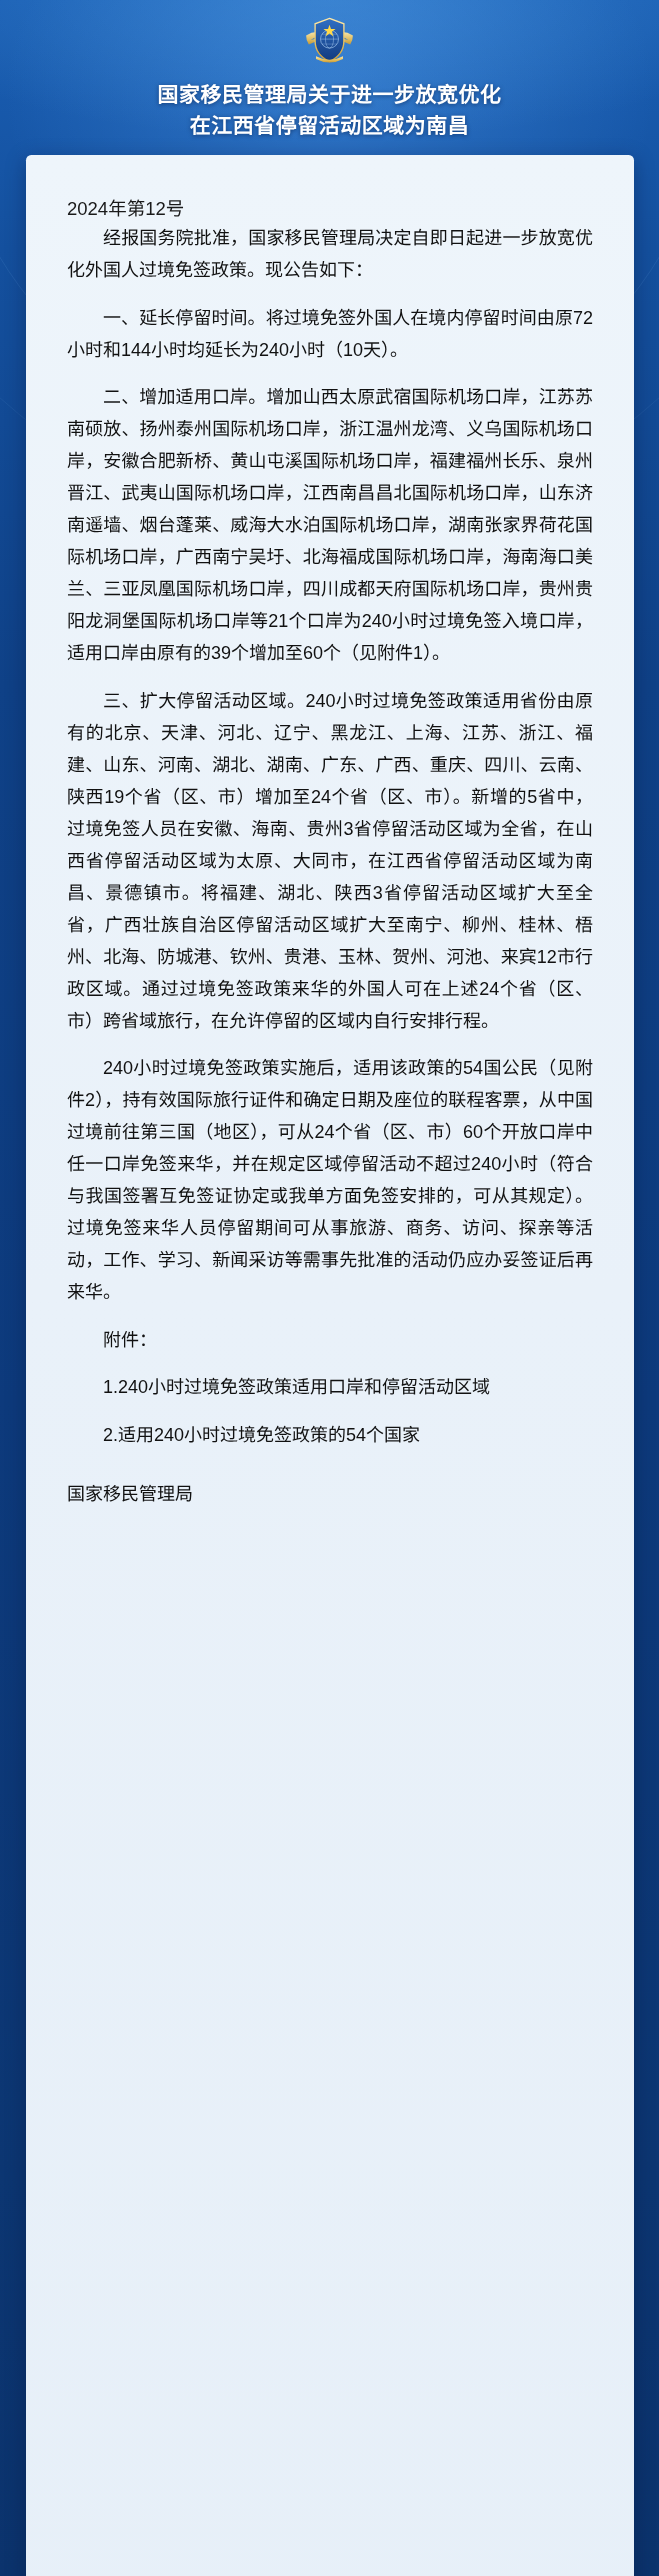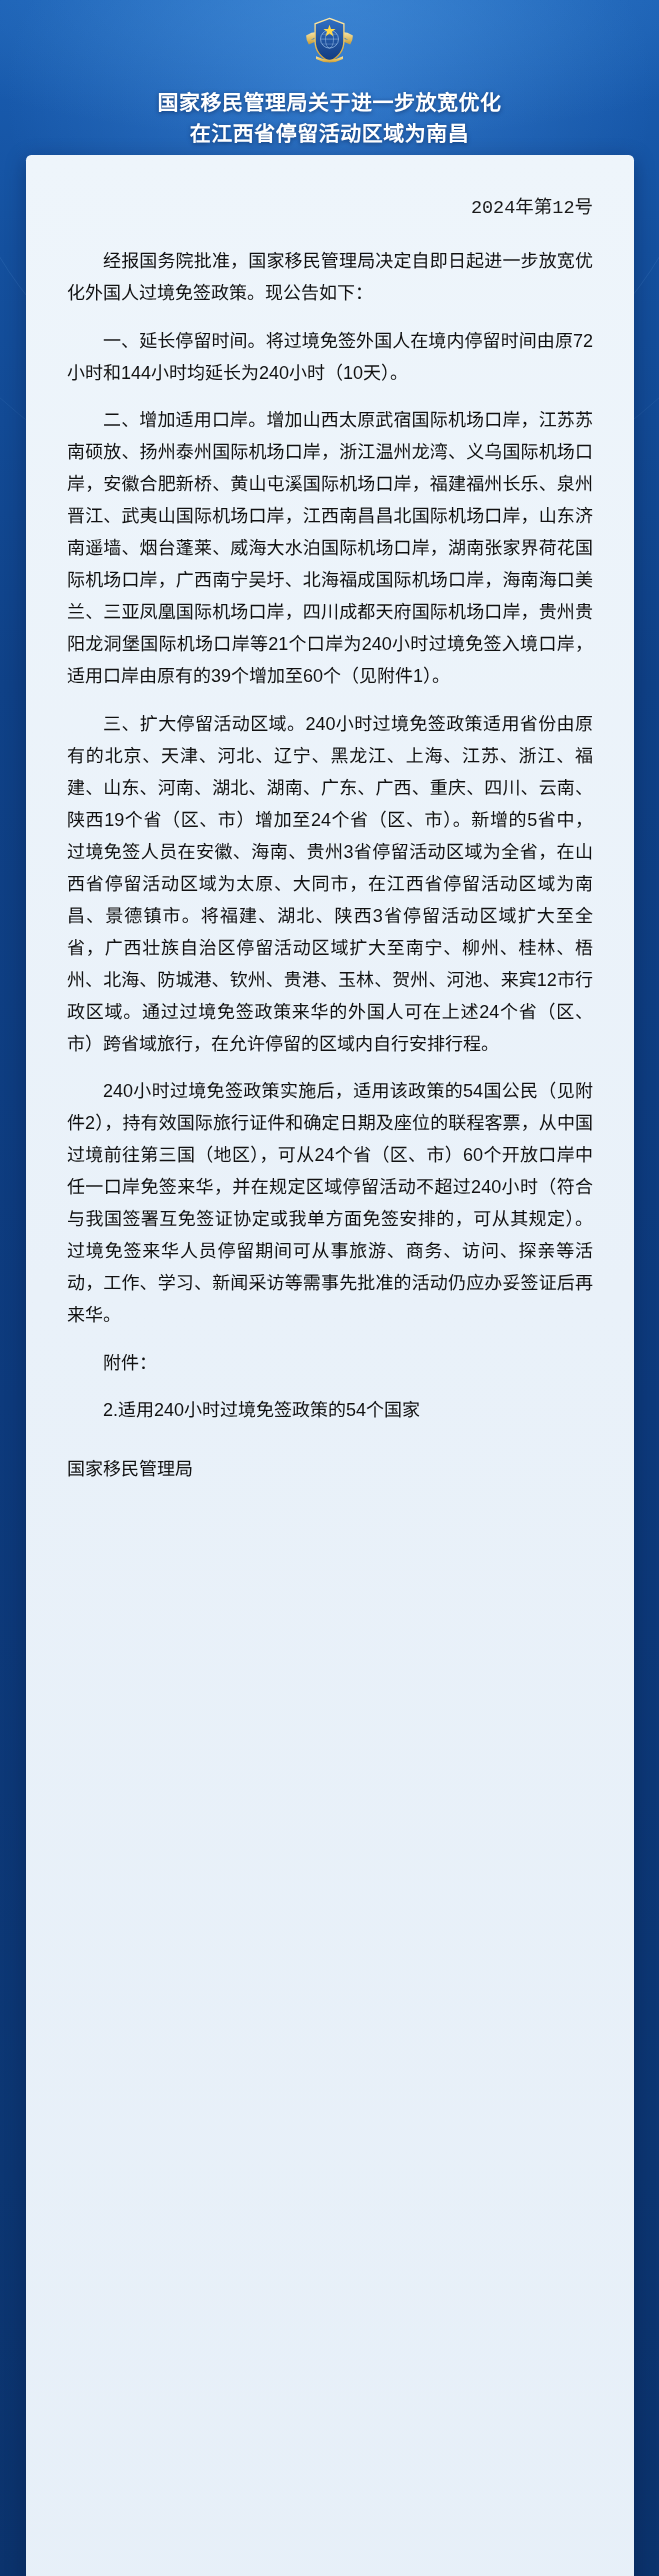"国家移民管理局关于进一步放宽优化" .title-block { top: 88px -> 80px }
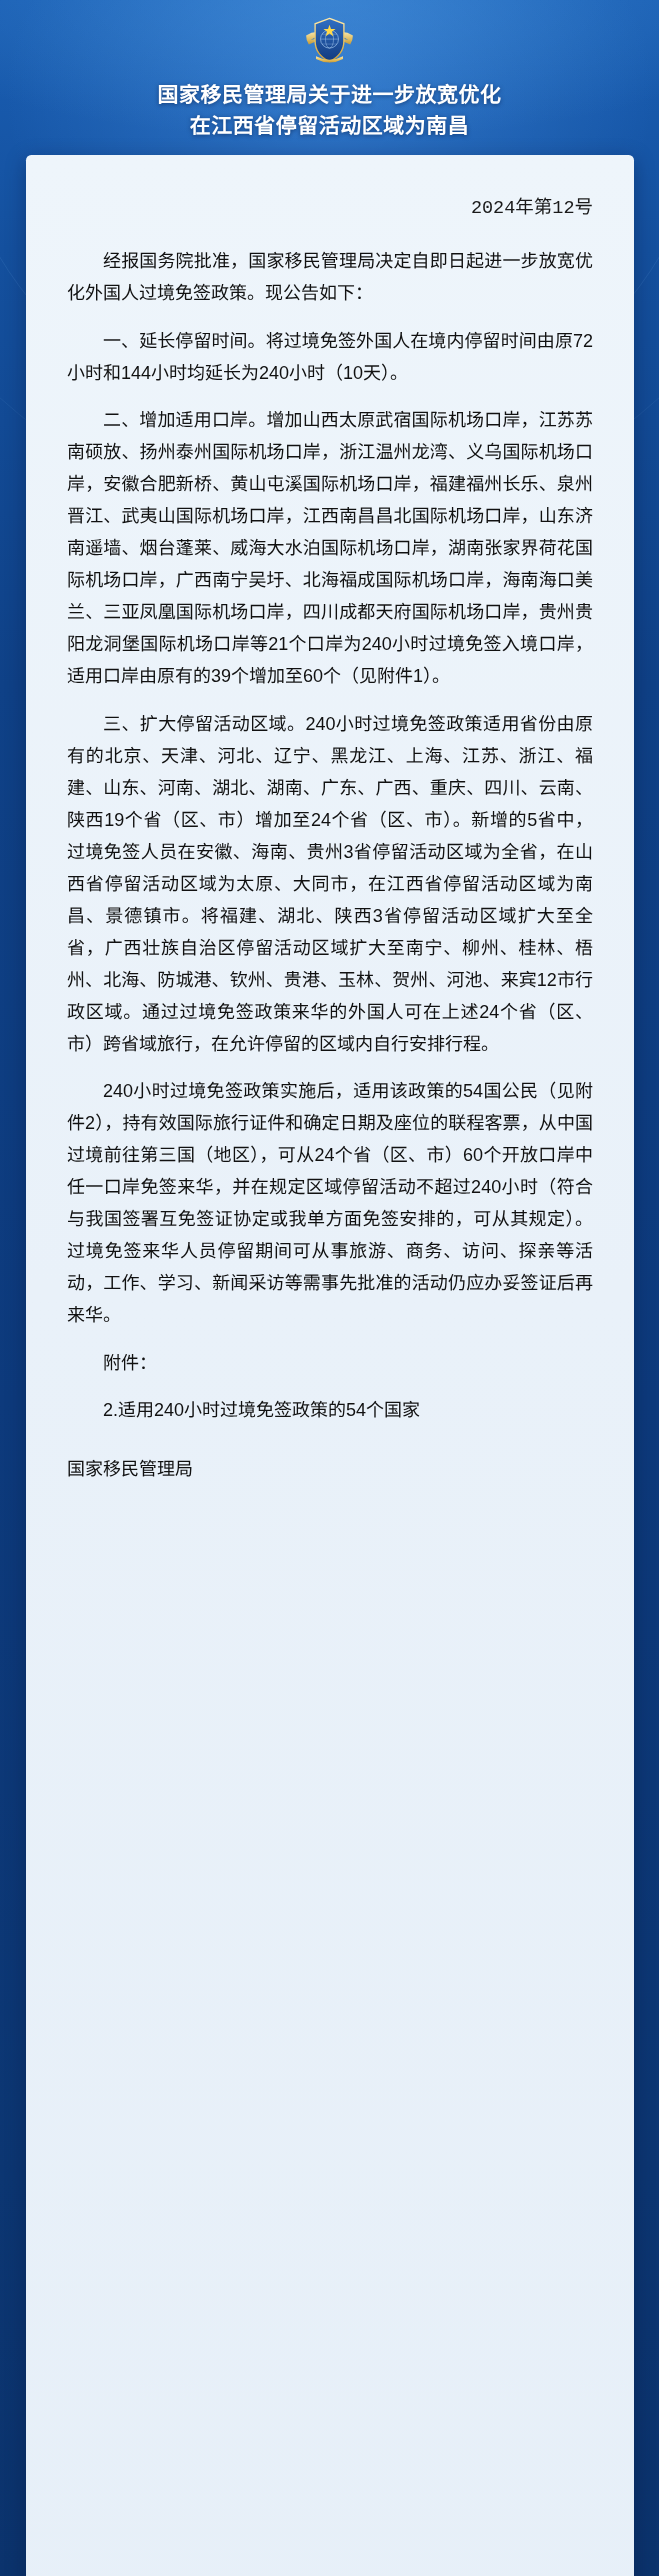"2024年第12号" .doc-number { font-family: Liberation Mono, monospace -> Liberation Sans, sans-serif; margin-bottom: 23px -> none; text-align: right -> left }
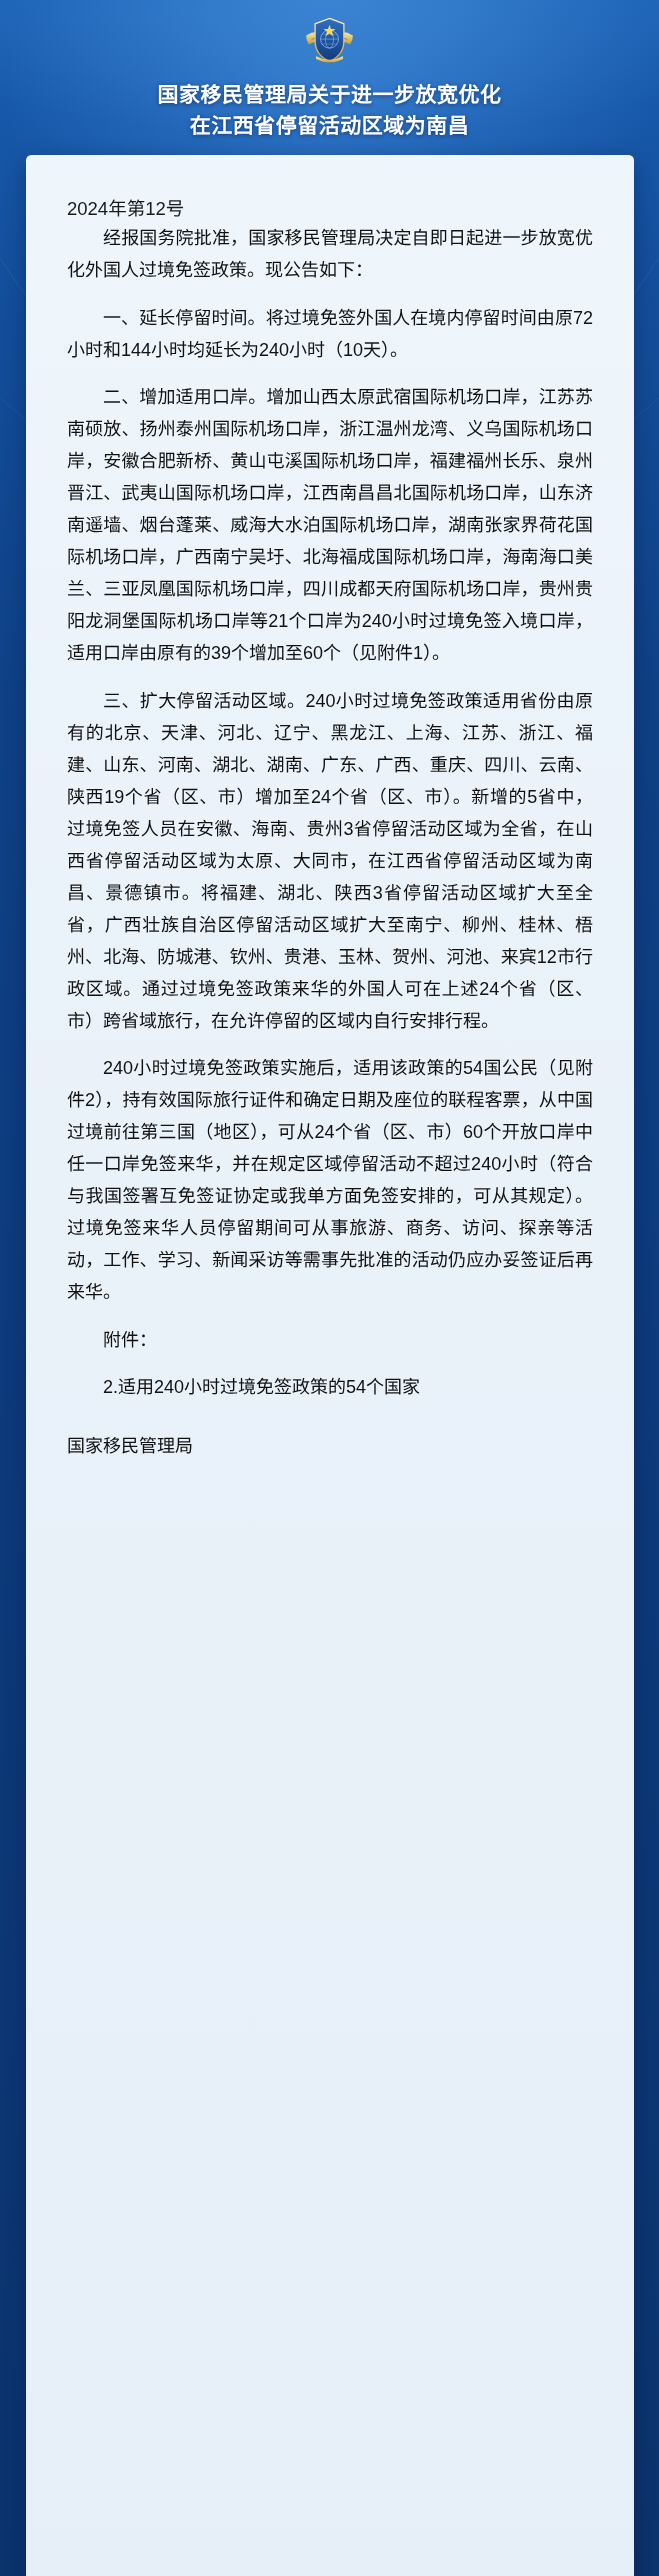"1.240小时过境免签政策适用口岸和停留活动区域" p.doc-p { html: none -> <p>1.240小时过境免签政策适用口岸和停留活动区域</p> }
